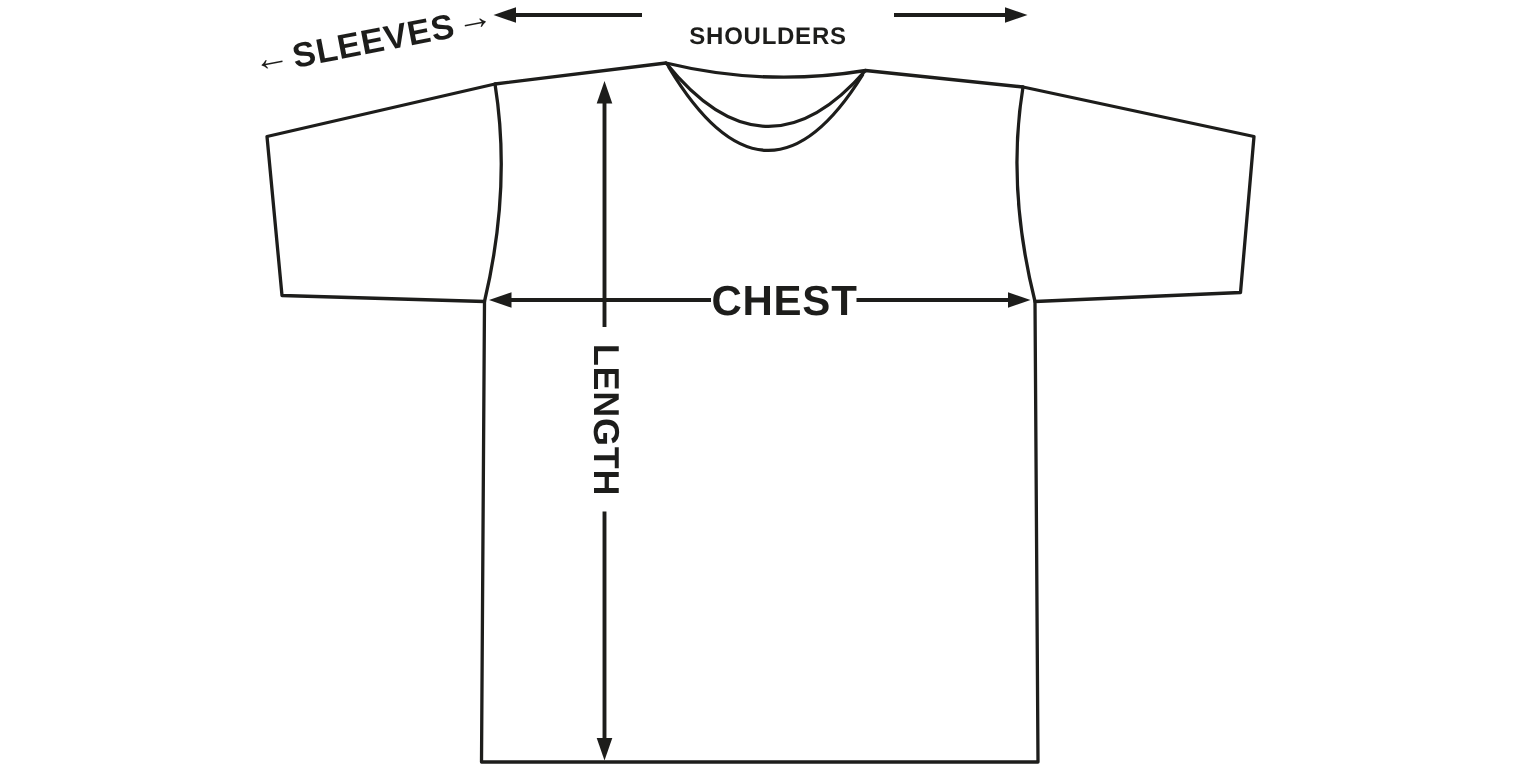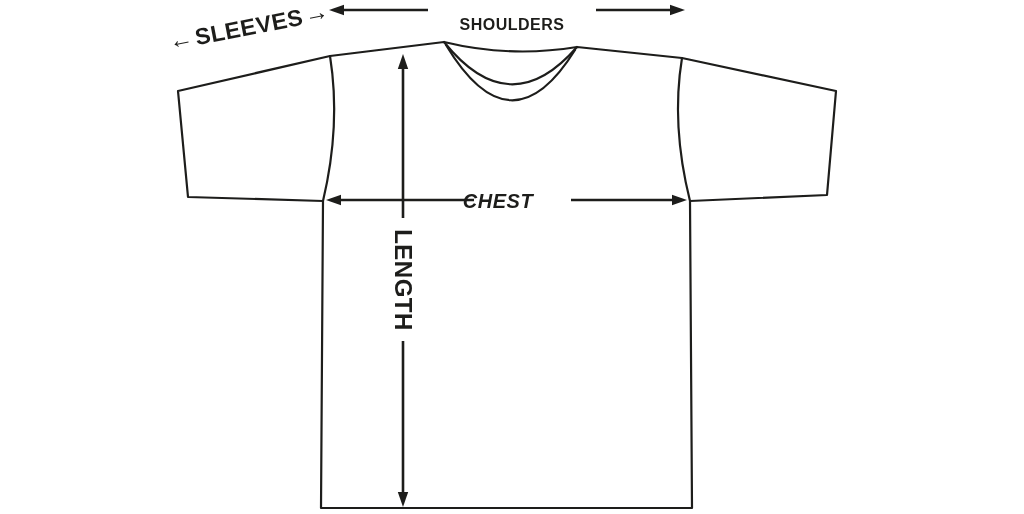"CHEST" .lbl-chest { font-size: 20px -> 28px; font-style: italic -> none; left: 498px -> 523px }
